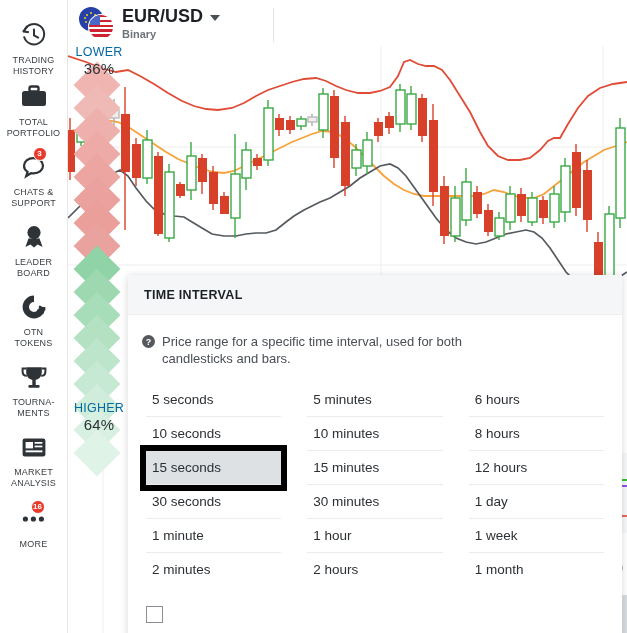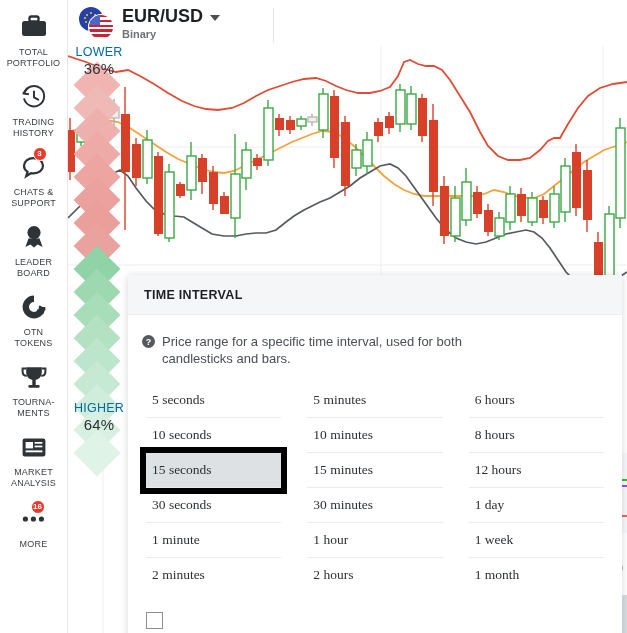"TOTAL" div.side-item { order: before "TRADING" -> after "TRADING" }
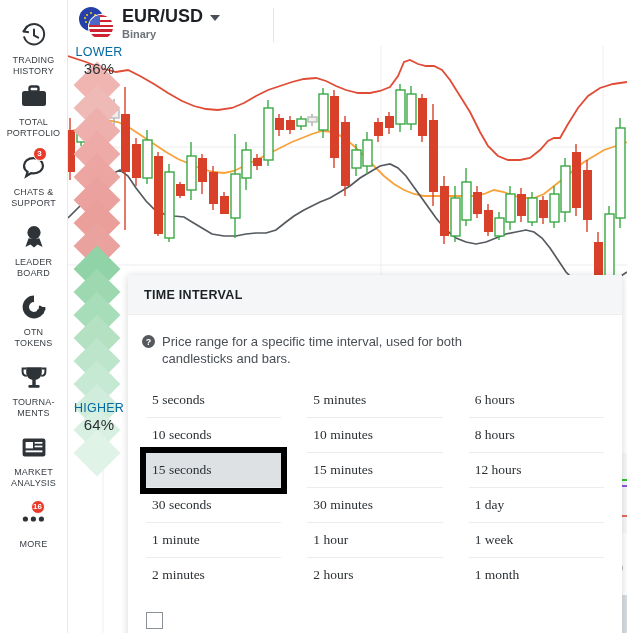"5 seconds" .grid-col { font-family: Liberation Serif, serif -> none }
